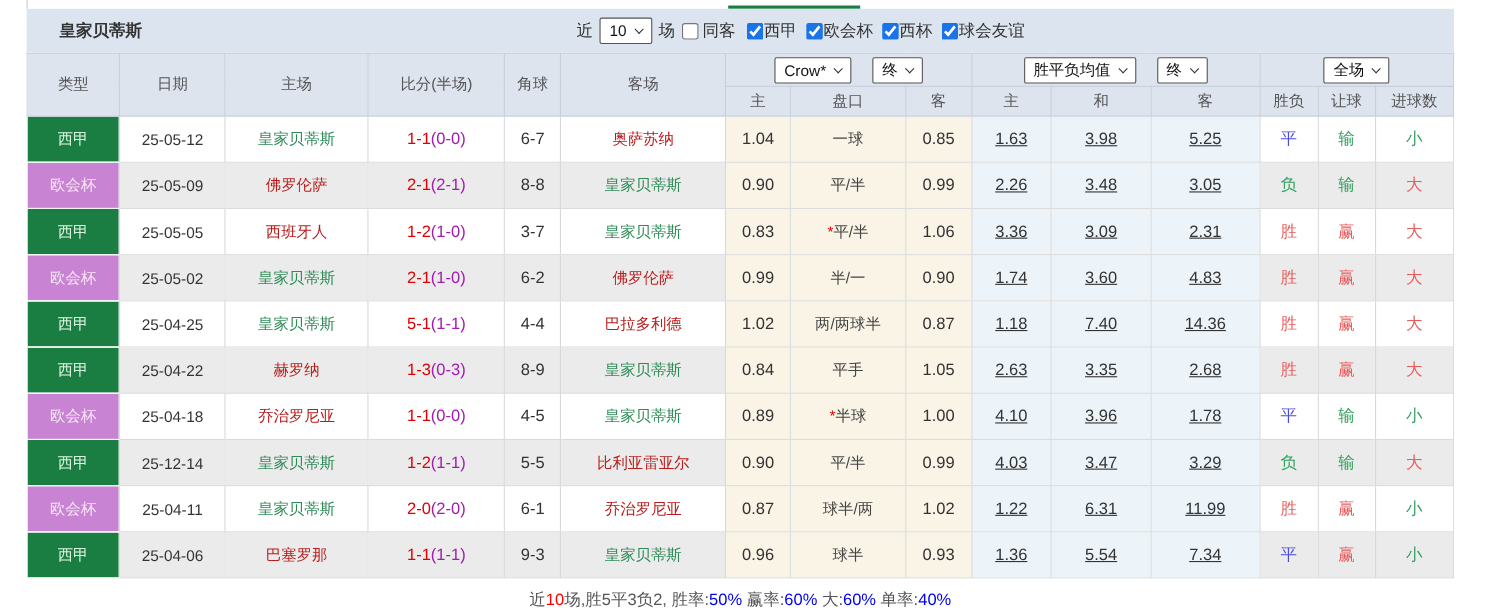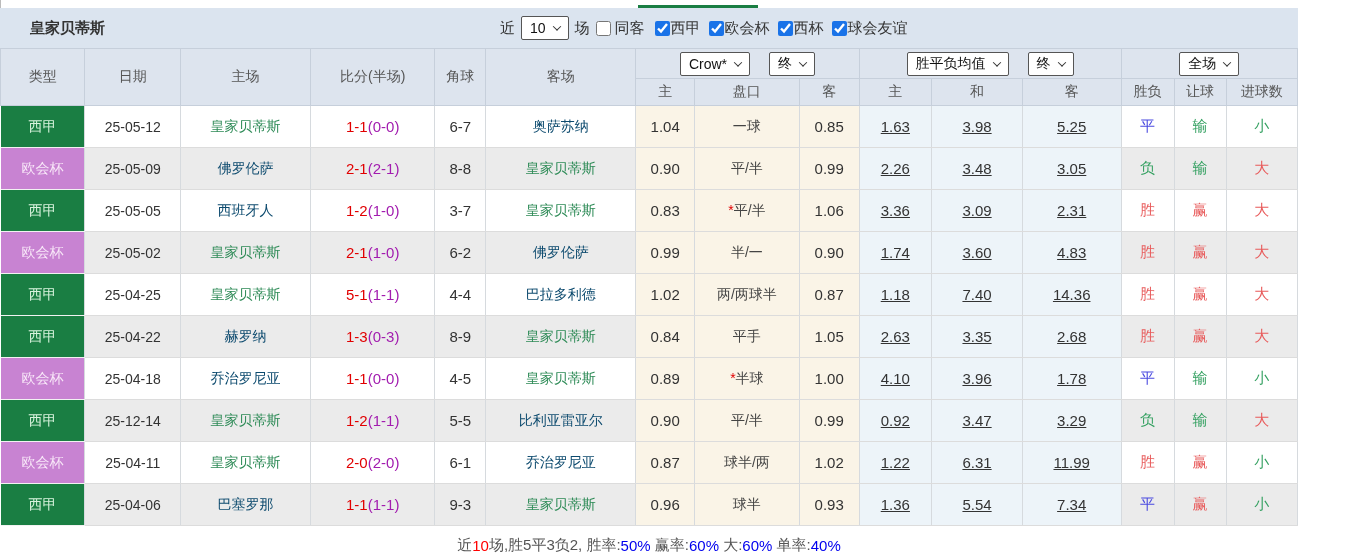"皇家贝蒂斯" .page { margin-left: none -> 24px }
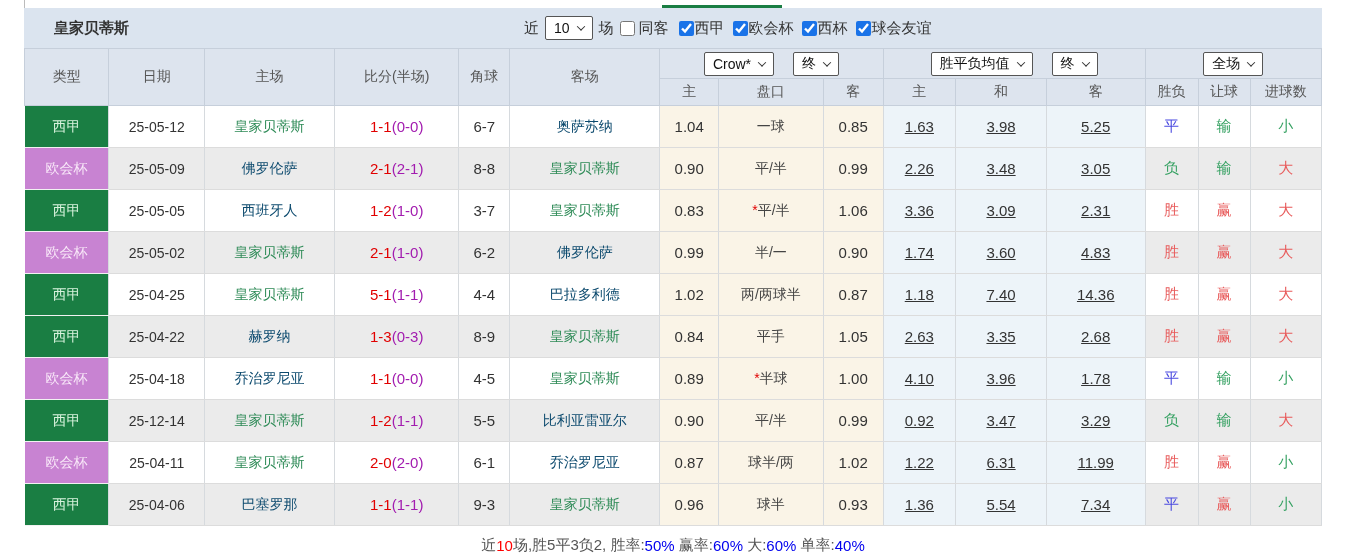"奥萨苏纳" .team { color: #0c4a6e -> #b91c1c }
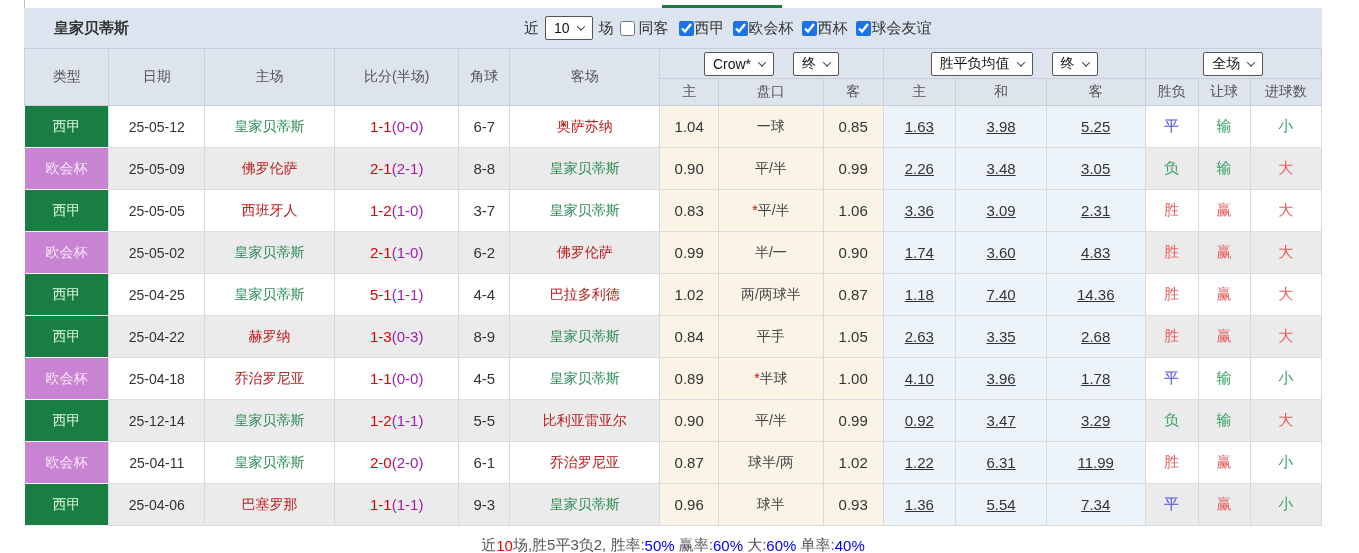"0.92" td.bg-euro { text: 0.92 -> 4.03 }
